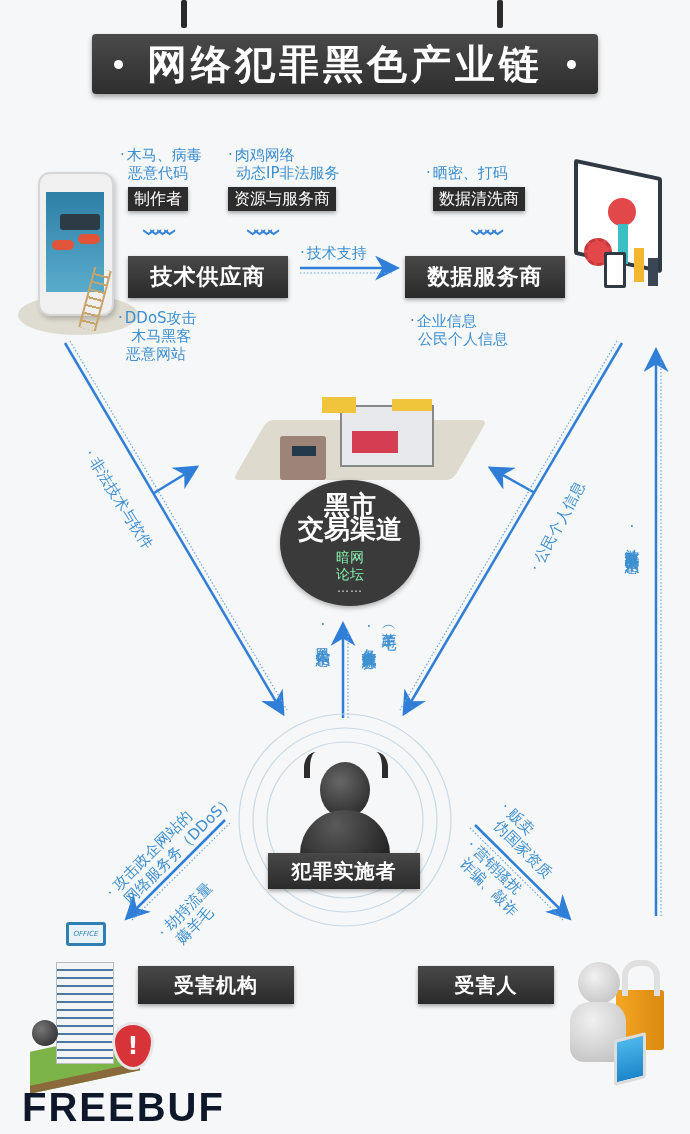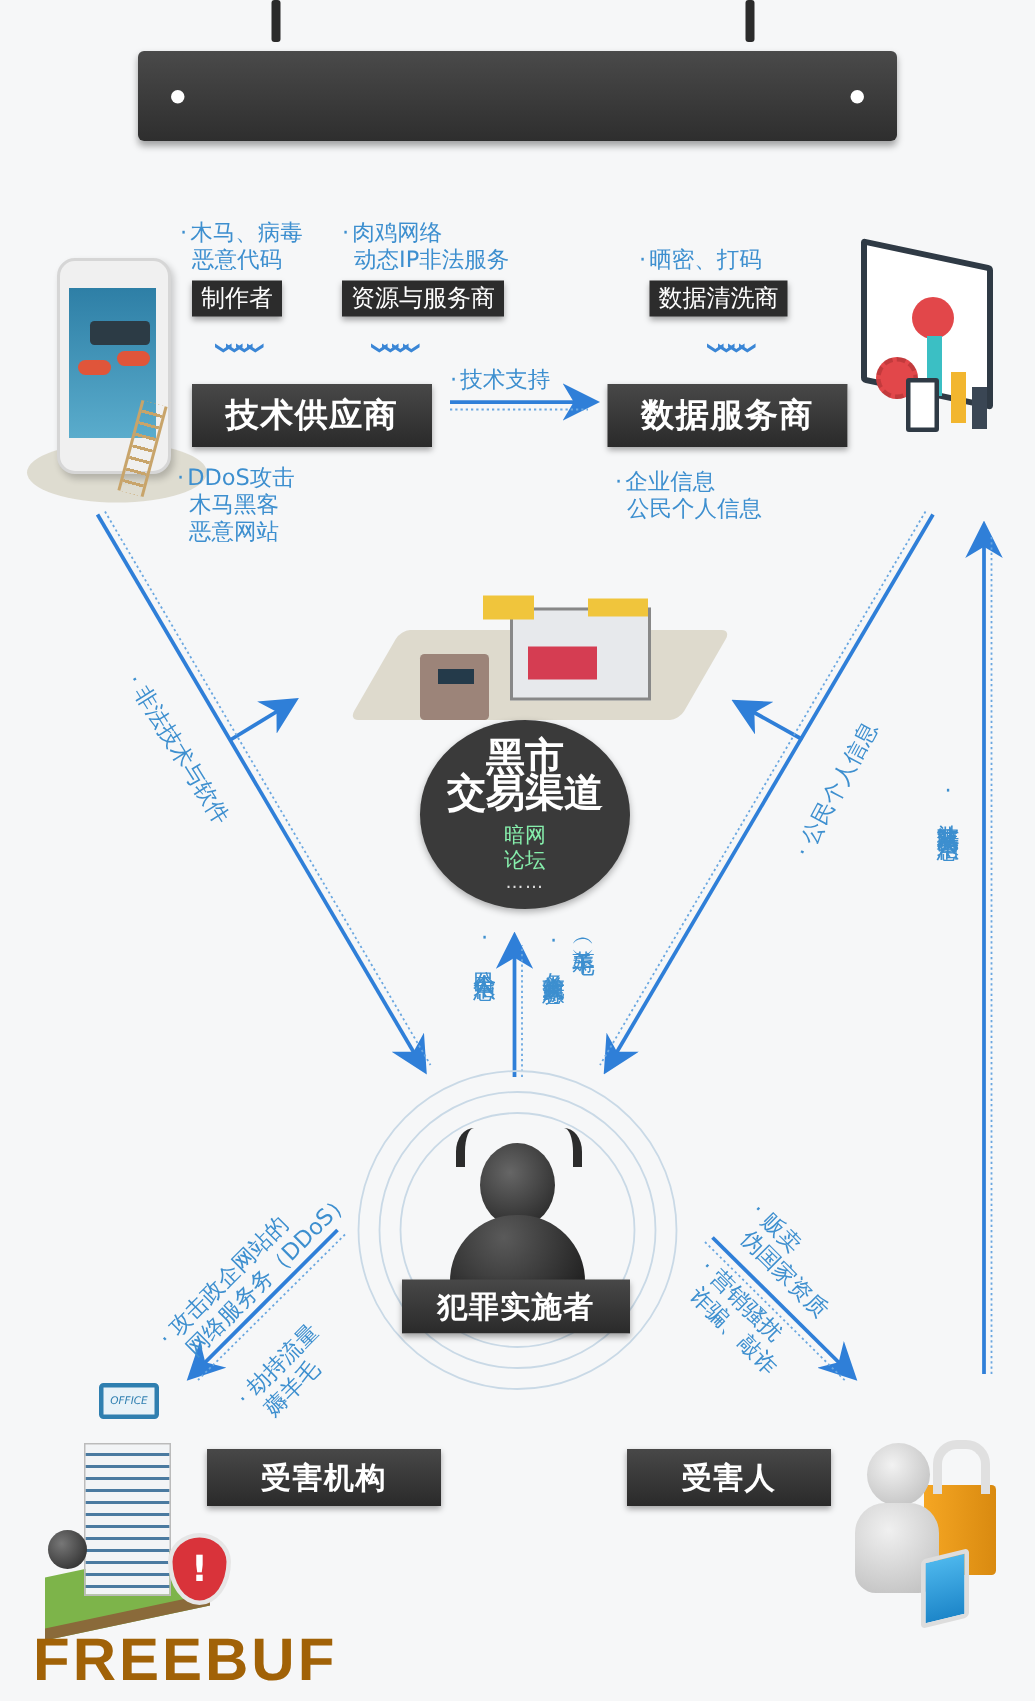"网络犯罪黑色产业链" span.sign-title { html: none -> <span>网络犯罪黑色产业链</span> }
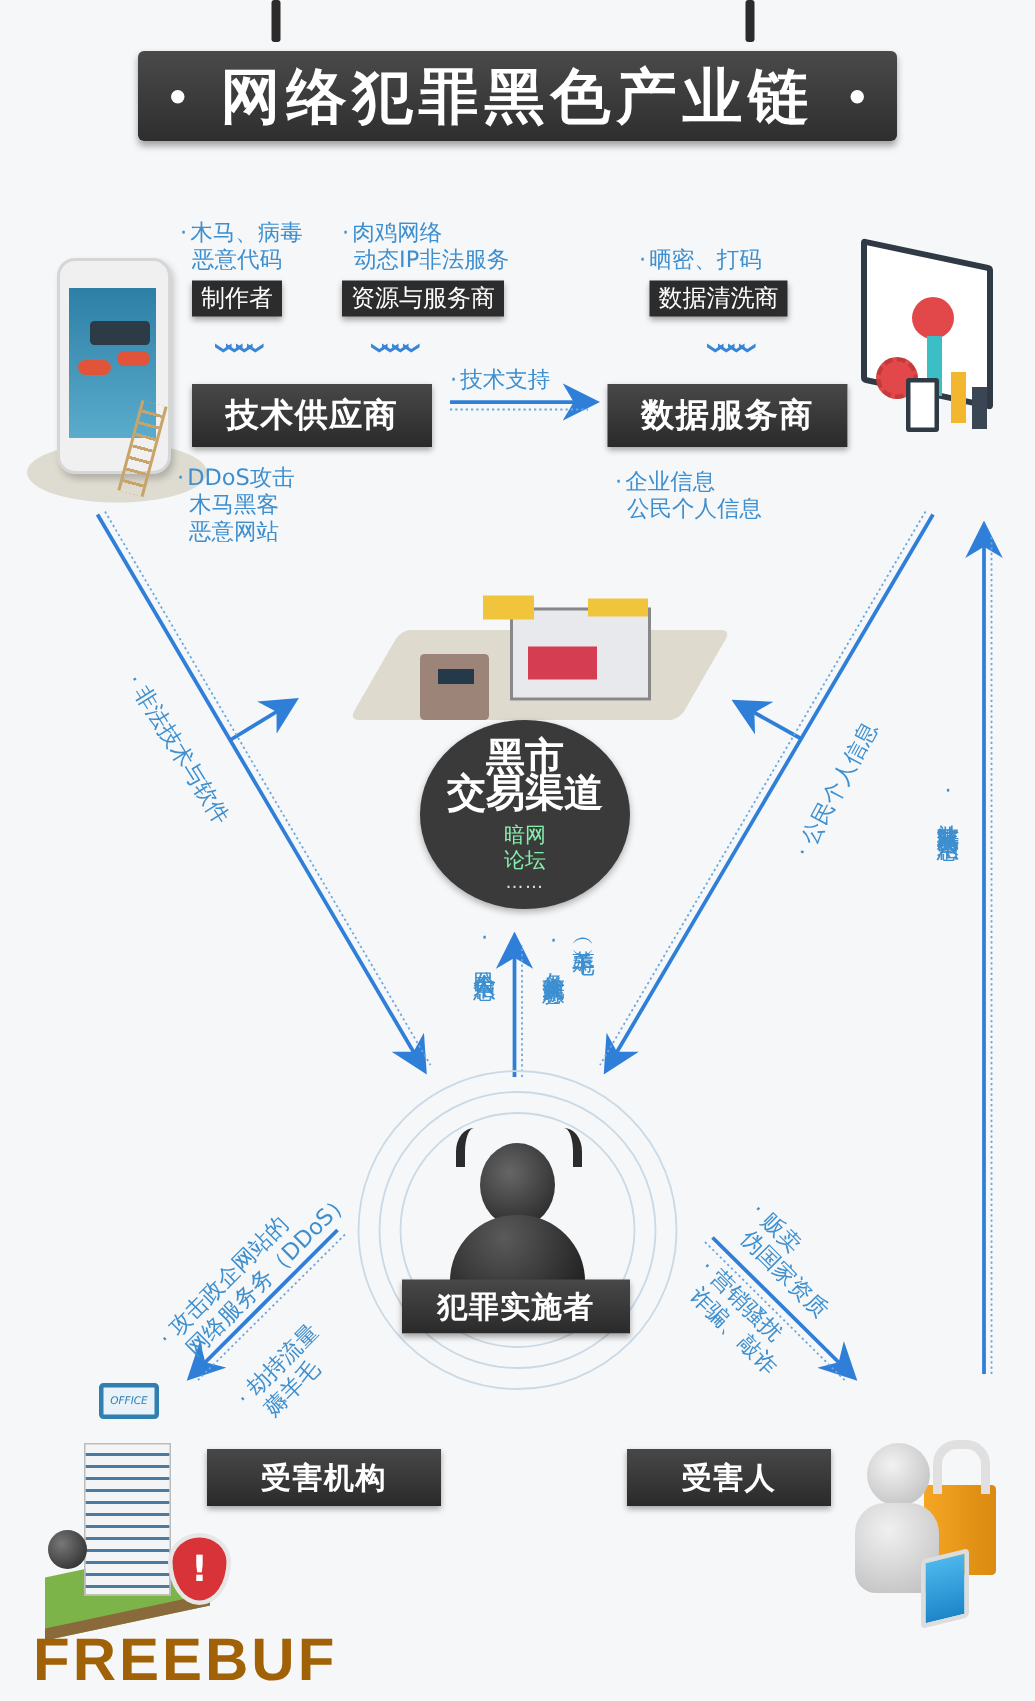"木马黑客" div { text-align: none -> center }
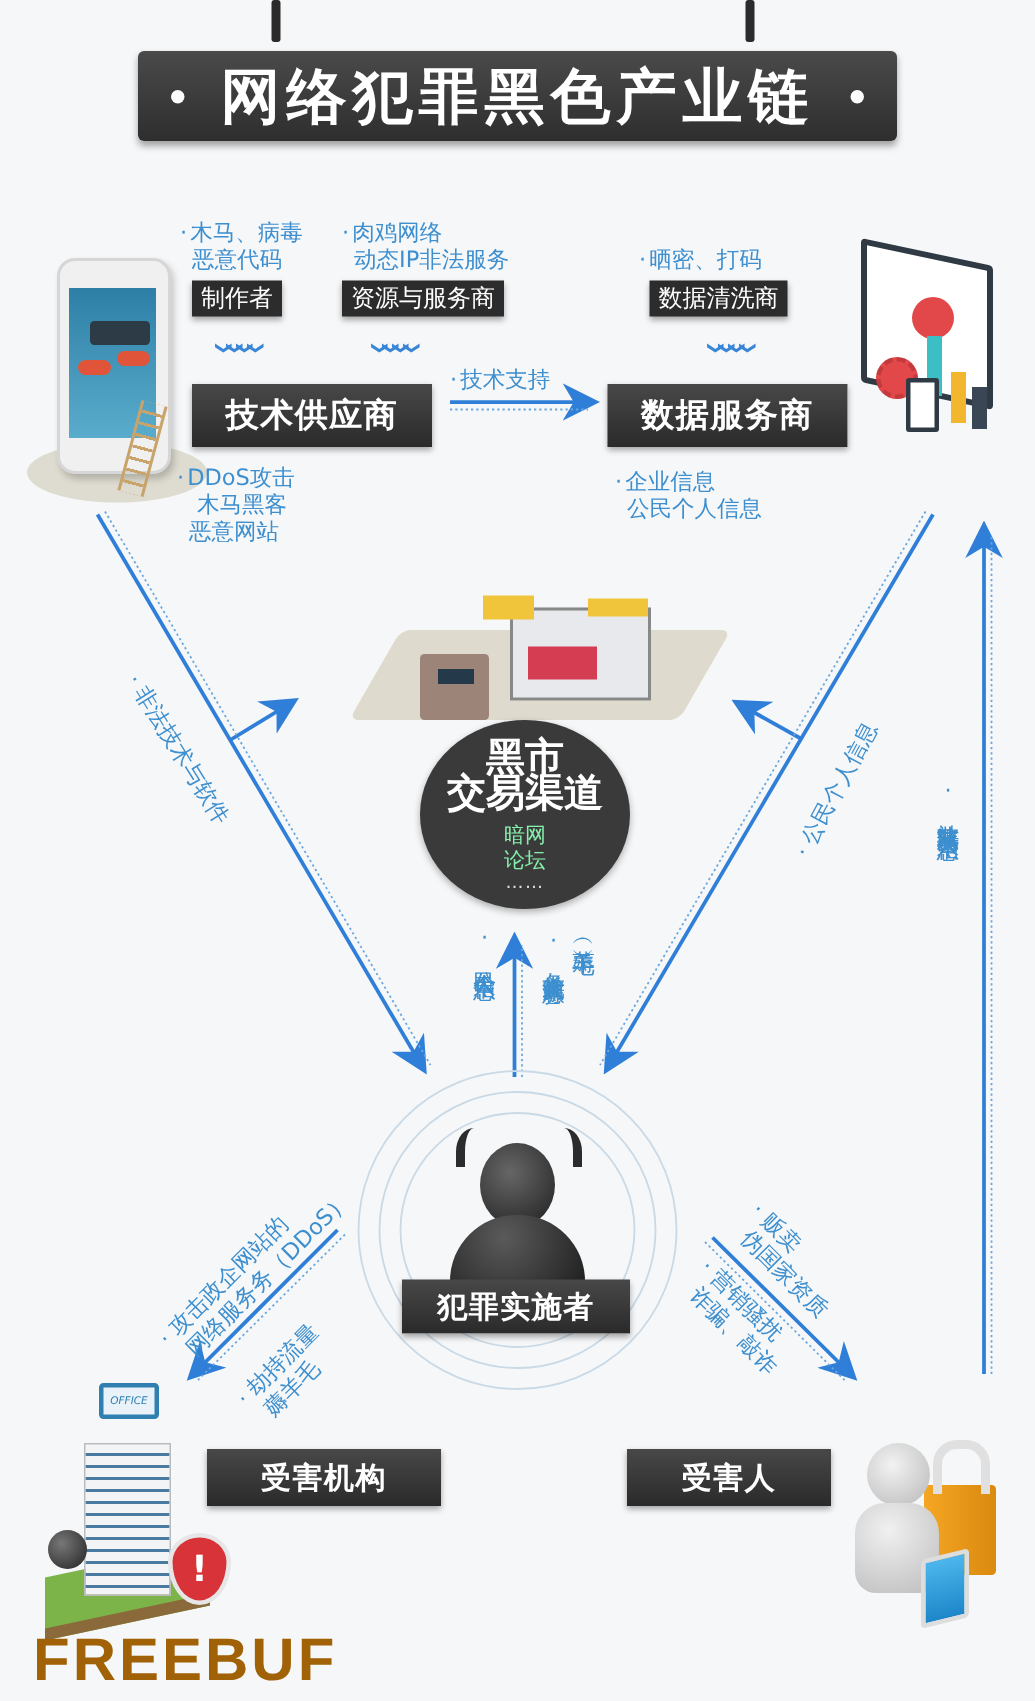"FREEBUF" .watermark { color: #a16207 -> #0f172a }
